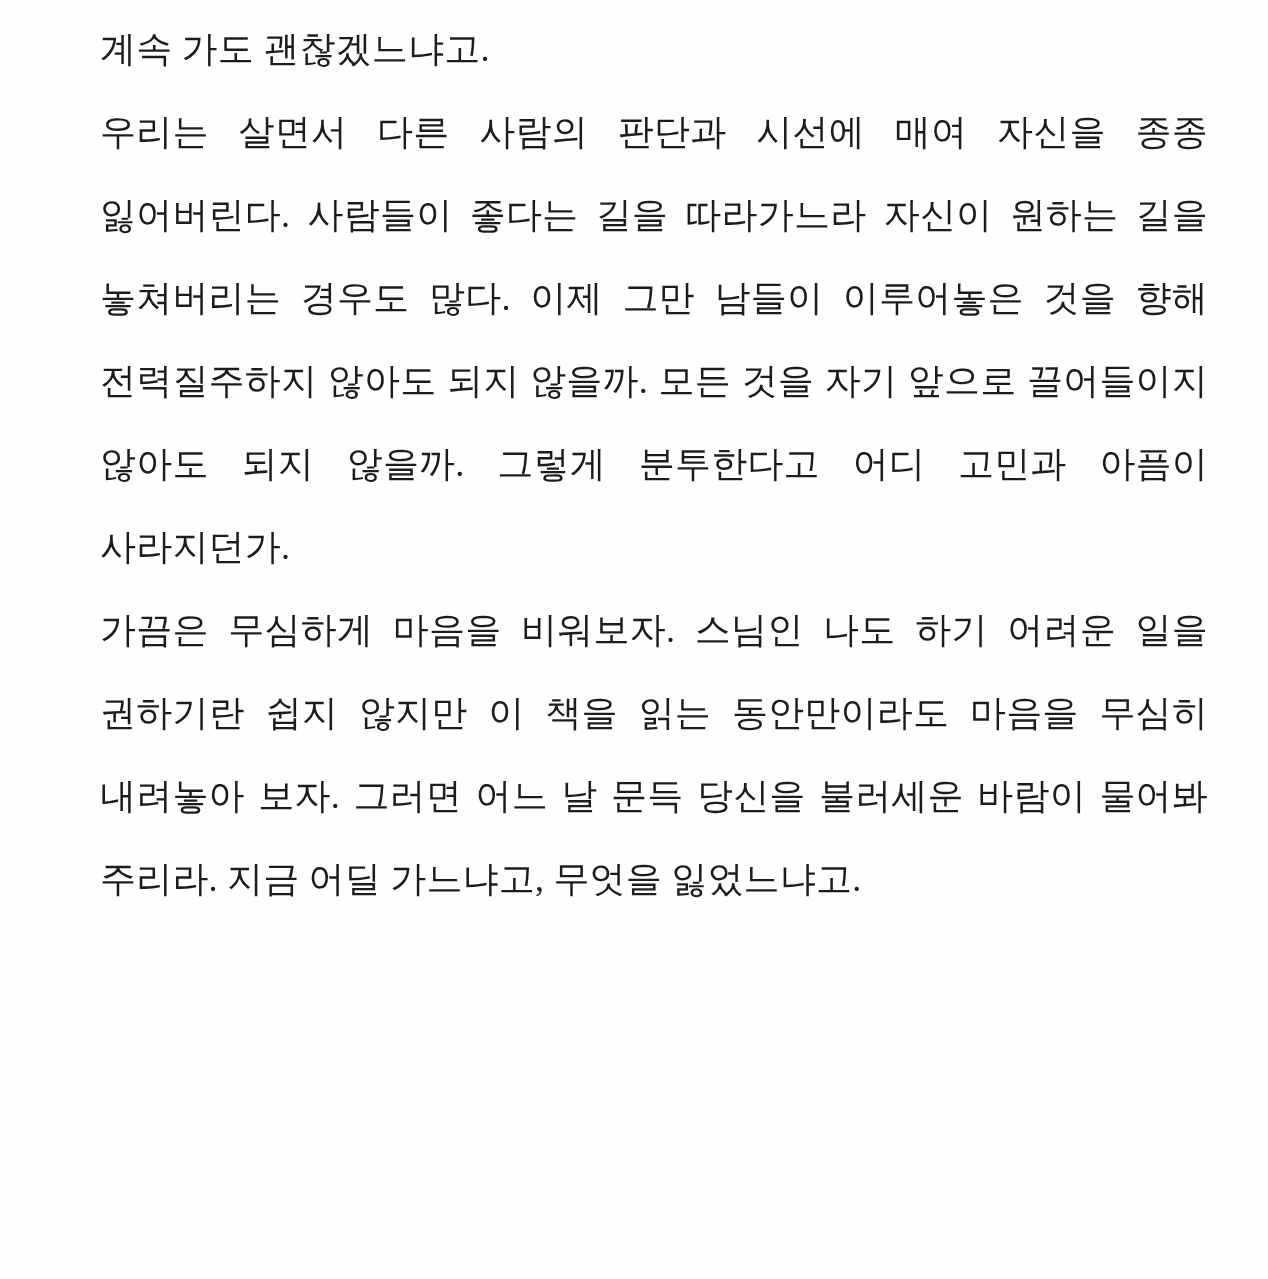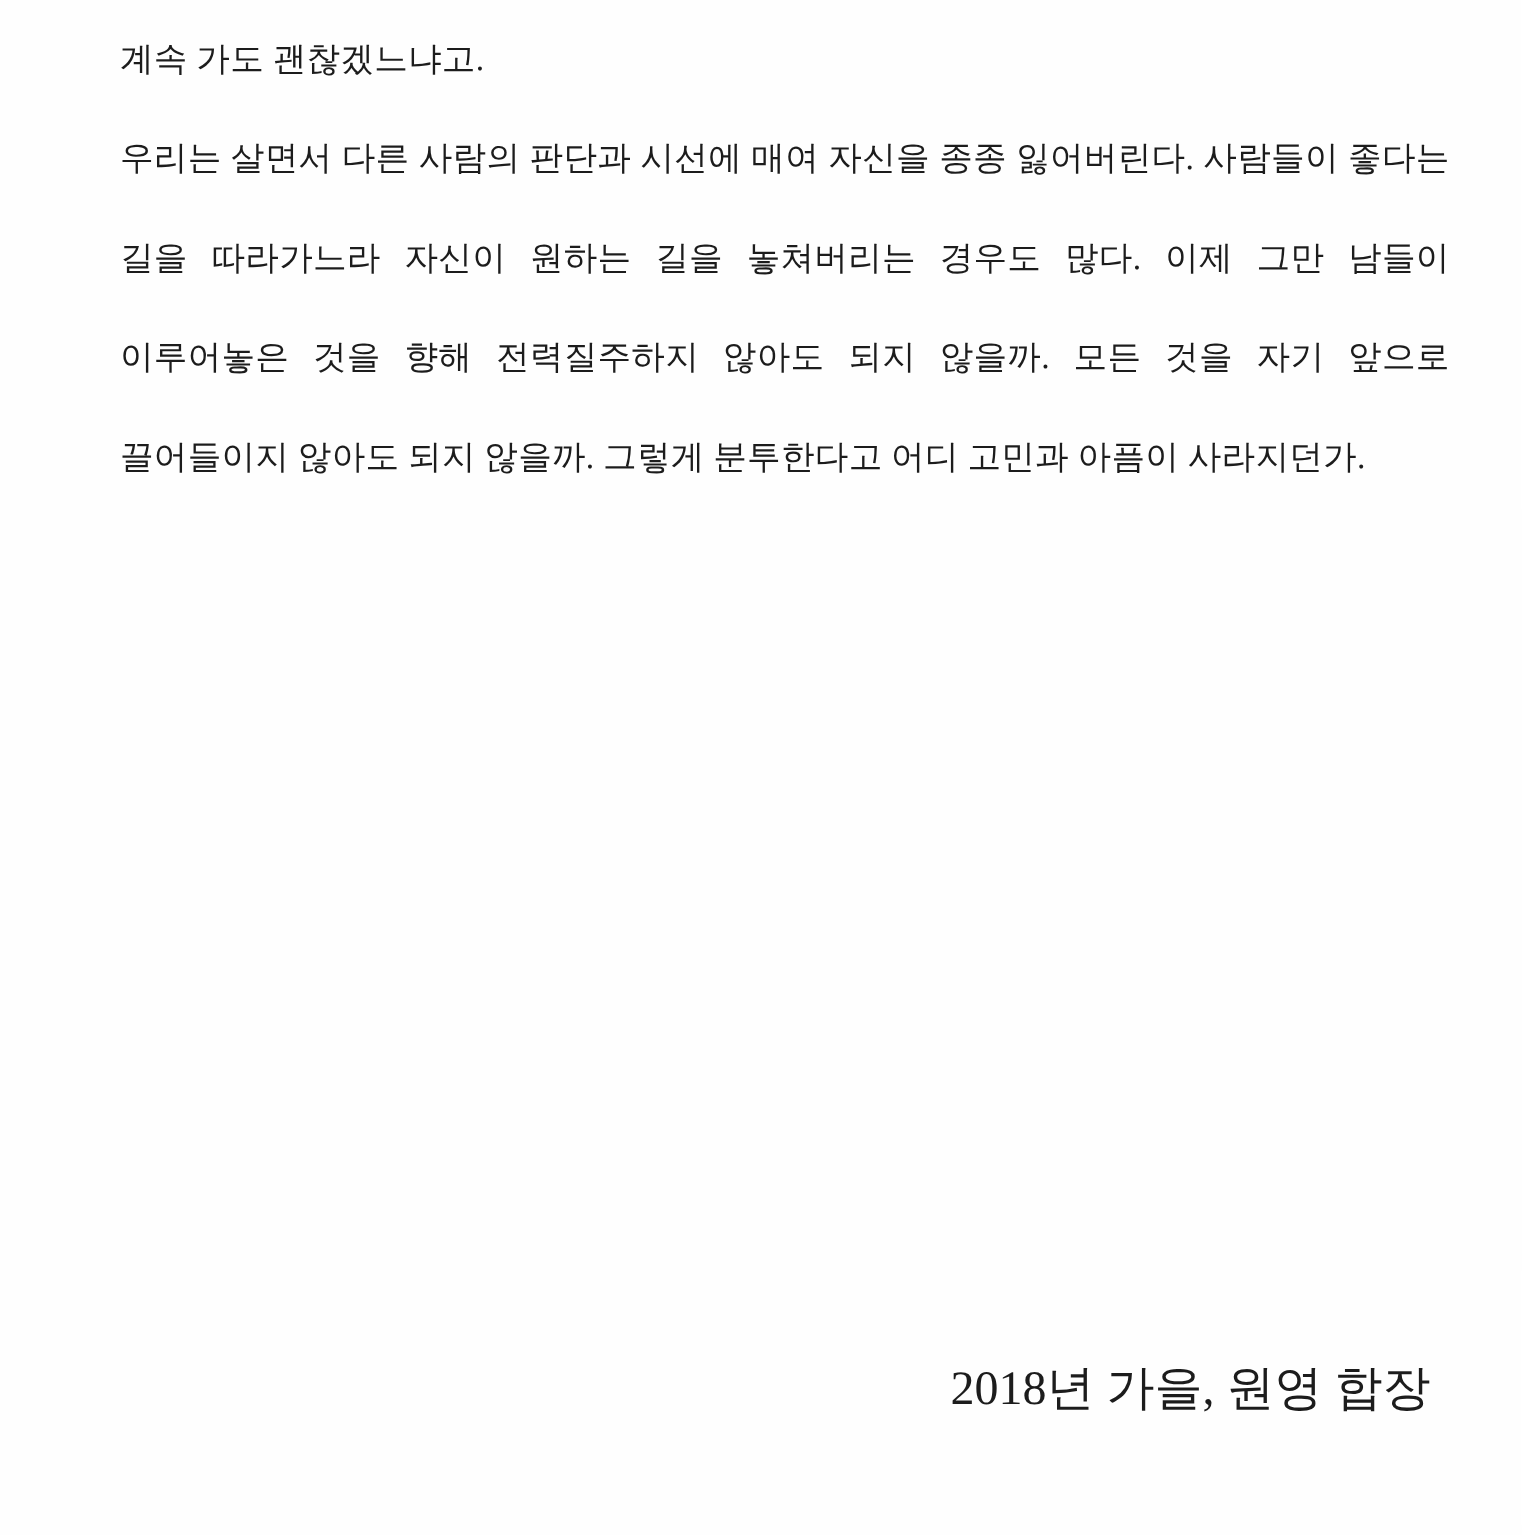"계속 가도 괜찮겠느냐고." .body-text { font-size: 28px -> 36px }
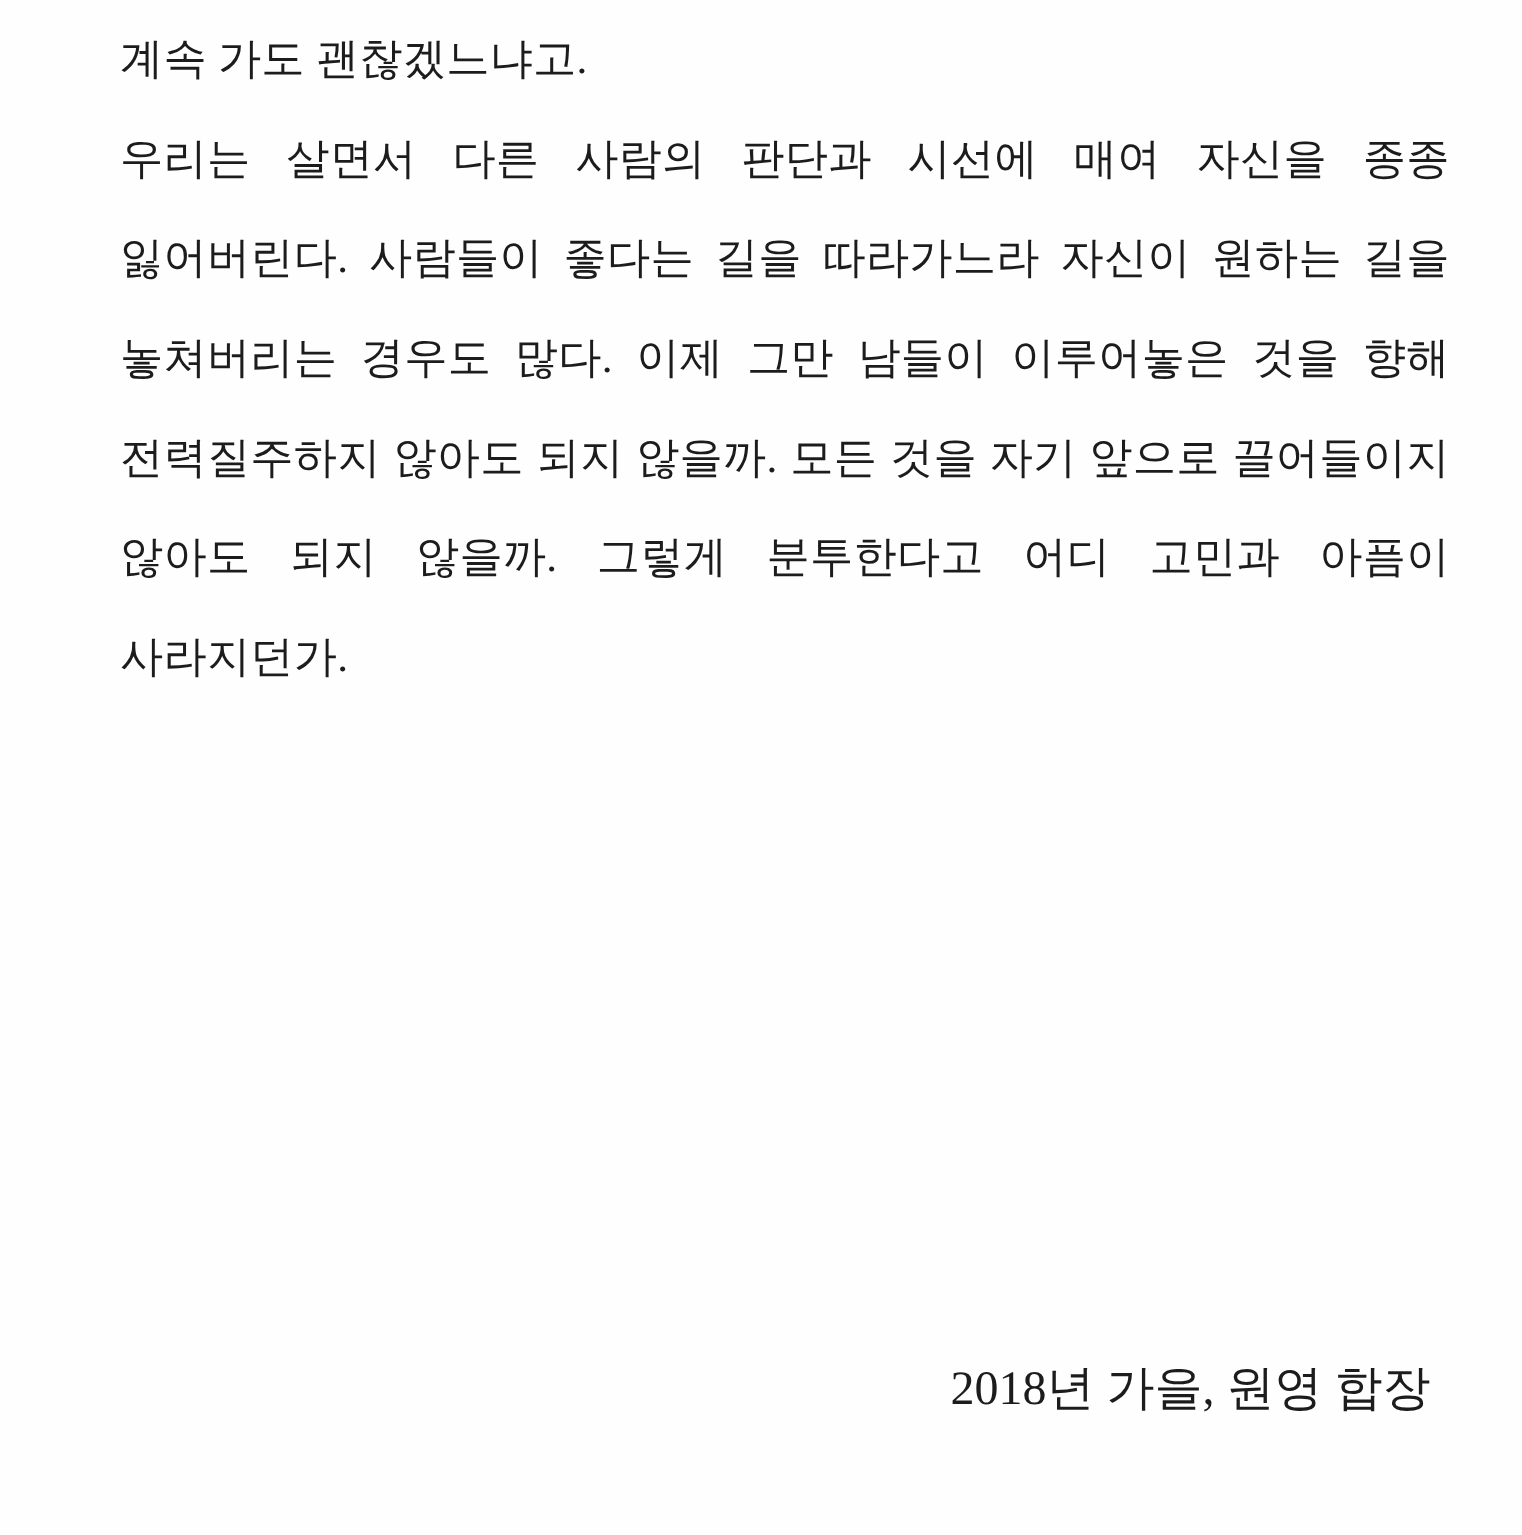"가끔은 무심하게 마음을 비워보자. 스님인" p.para { html: none -> <p>가끔은 무심하게 마음을 비워보자. 스님인 나도 하기 어려운 일을 권하기란 쉽지 않지만 이 책을 읽는 동안만이라도 마음을 무심히 내려놓아 보자. 그러면 어느 날 문득 당신을 불러세운 바람이 물어봐 주리라. 지금 어딜 가느냐고, 무엇을 잃었느냐고.</p> }
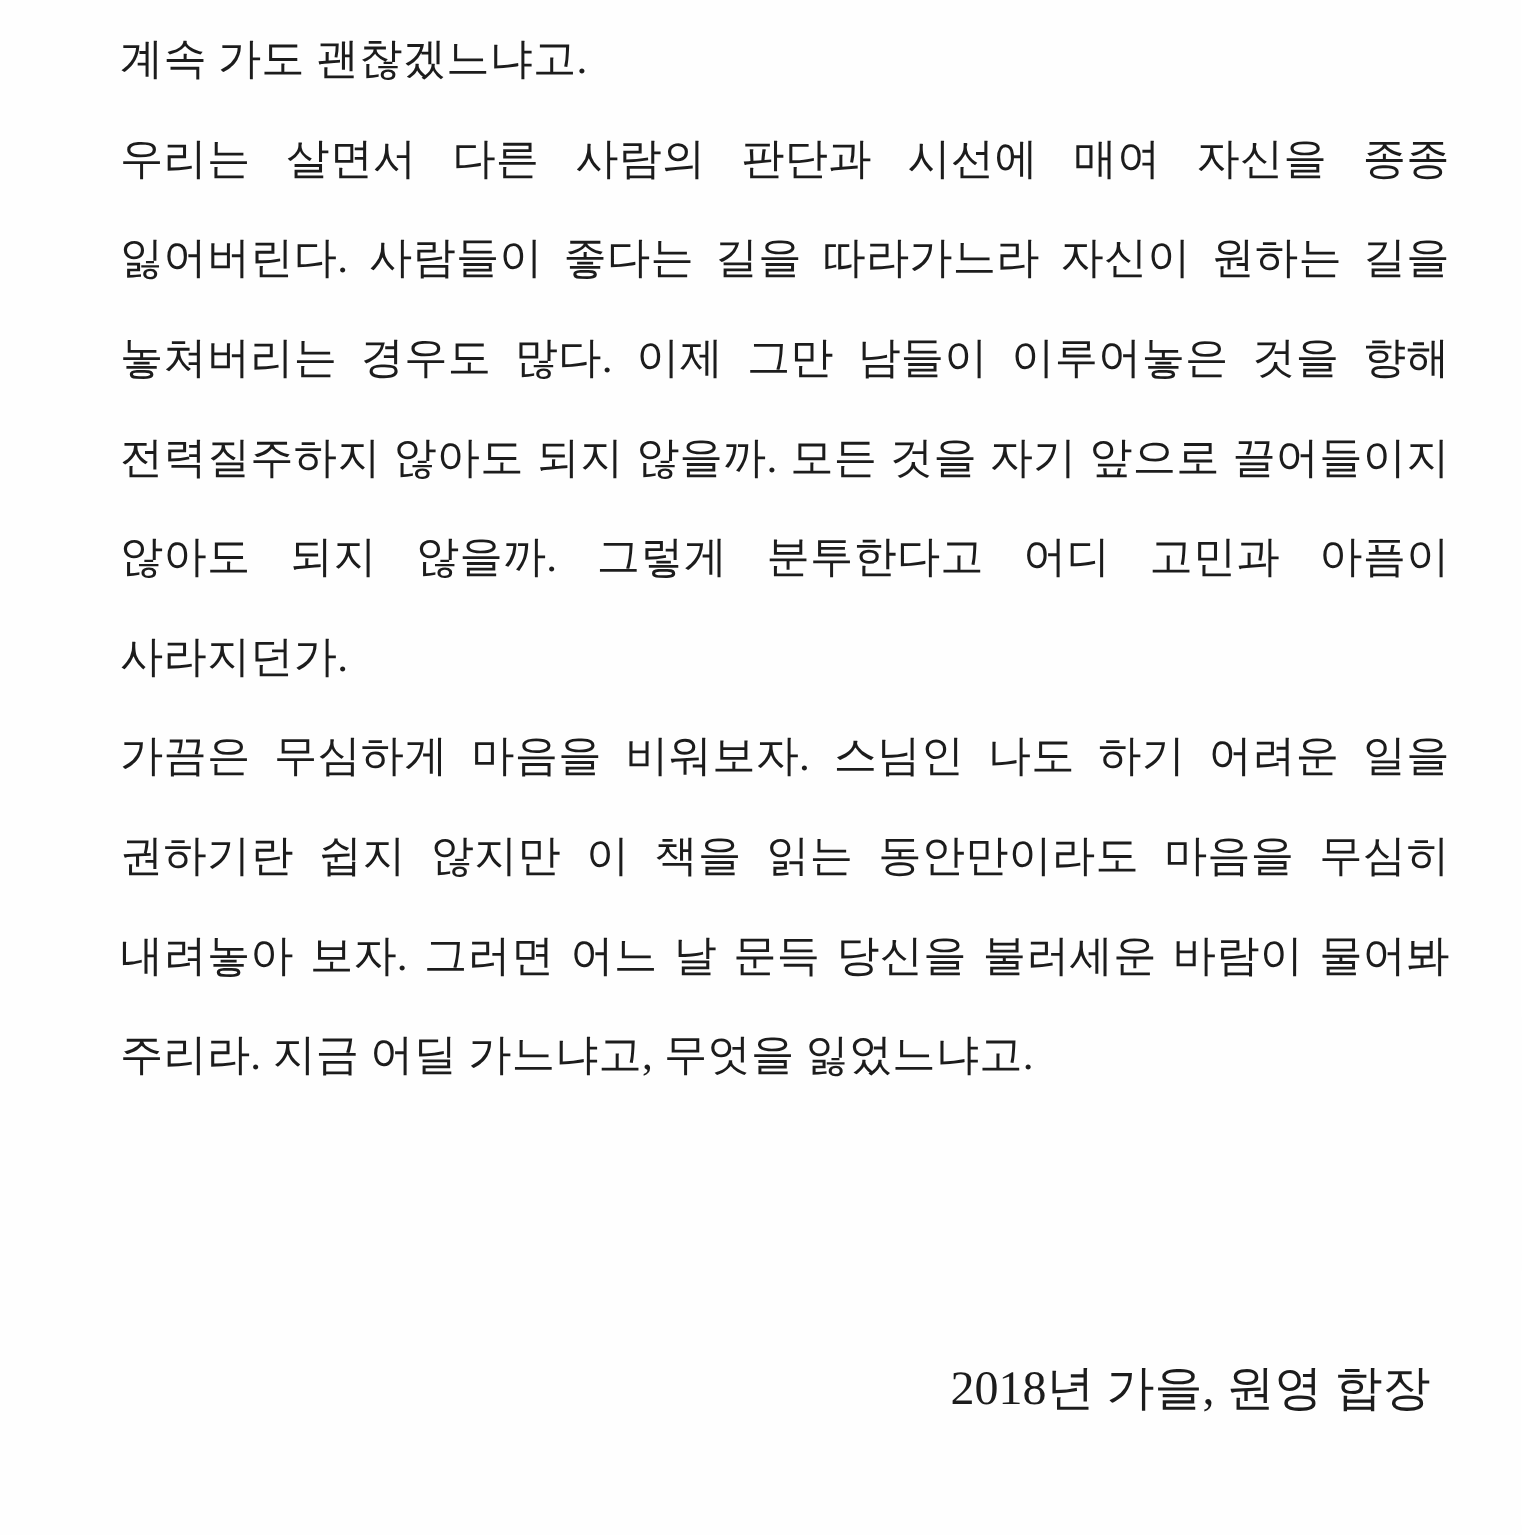"2018년 가을, 원영 합장" div.signature-block { html: <div>2018년 가을, 원영 합장</div> -> none }
